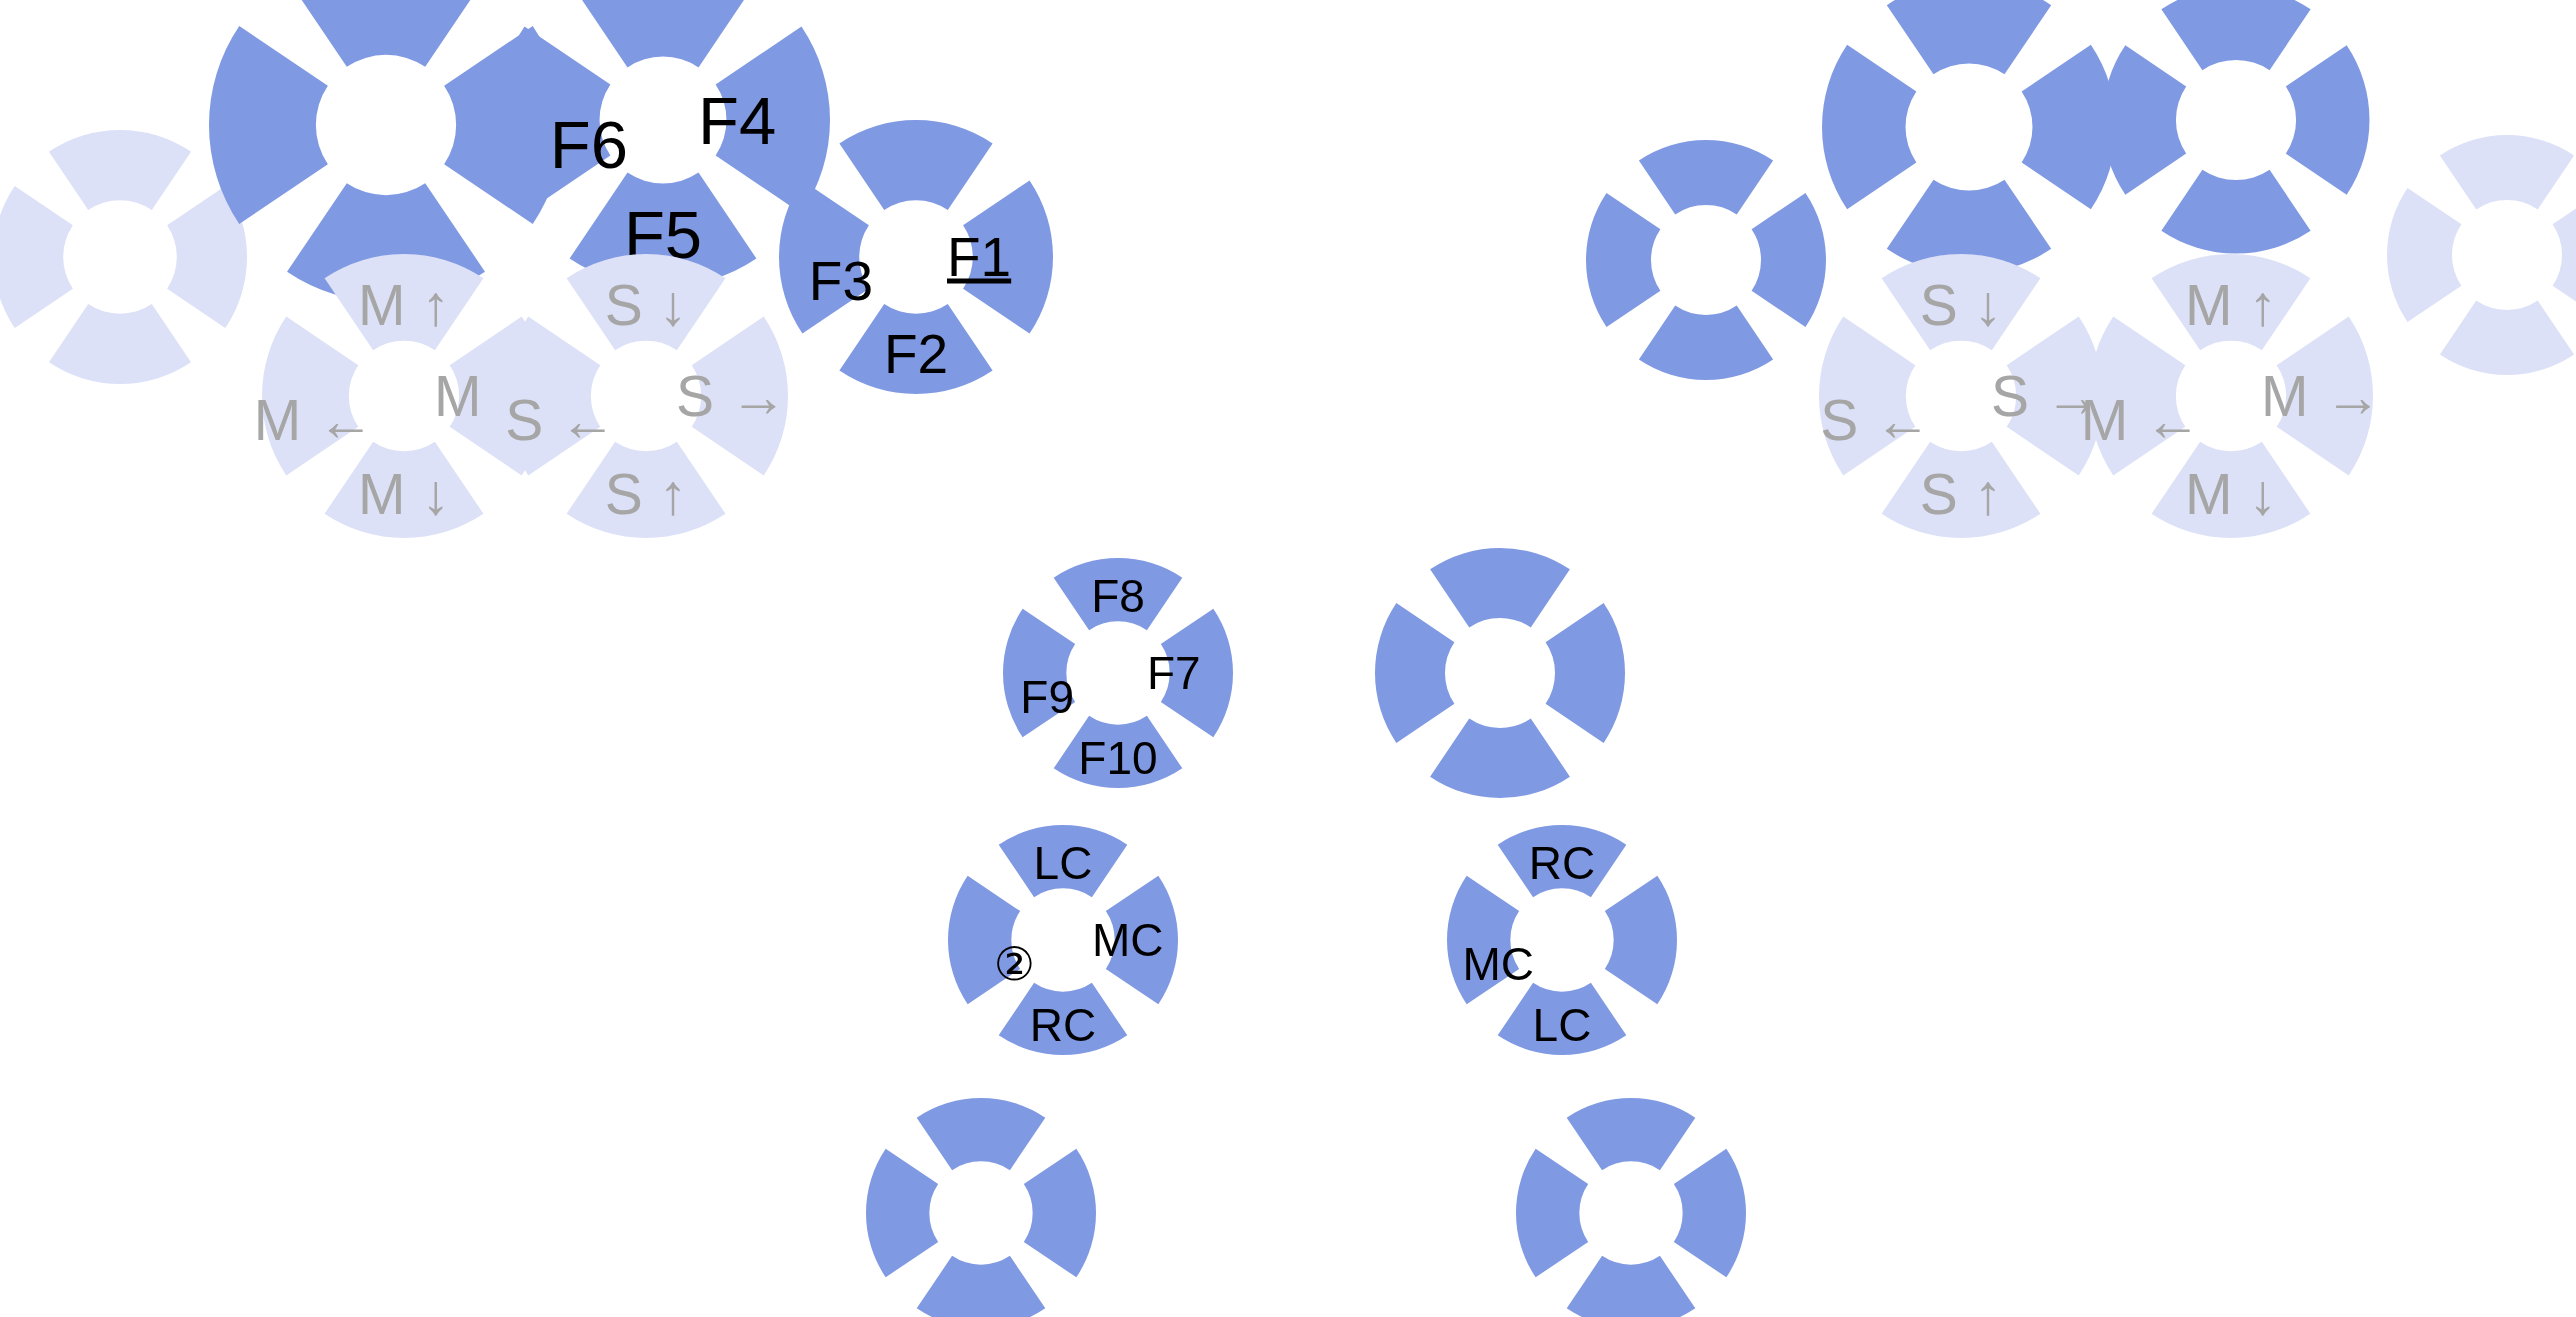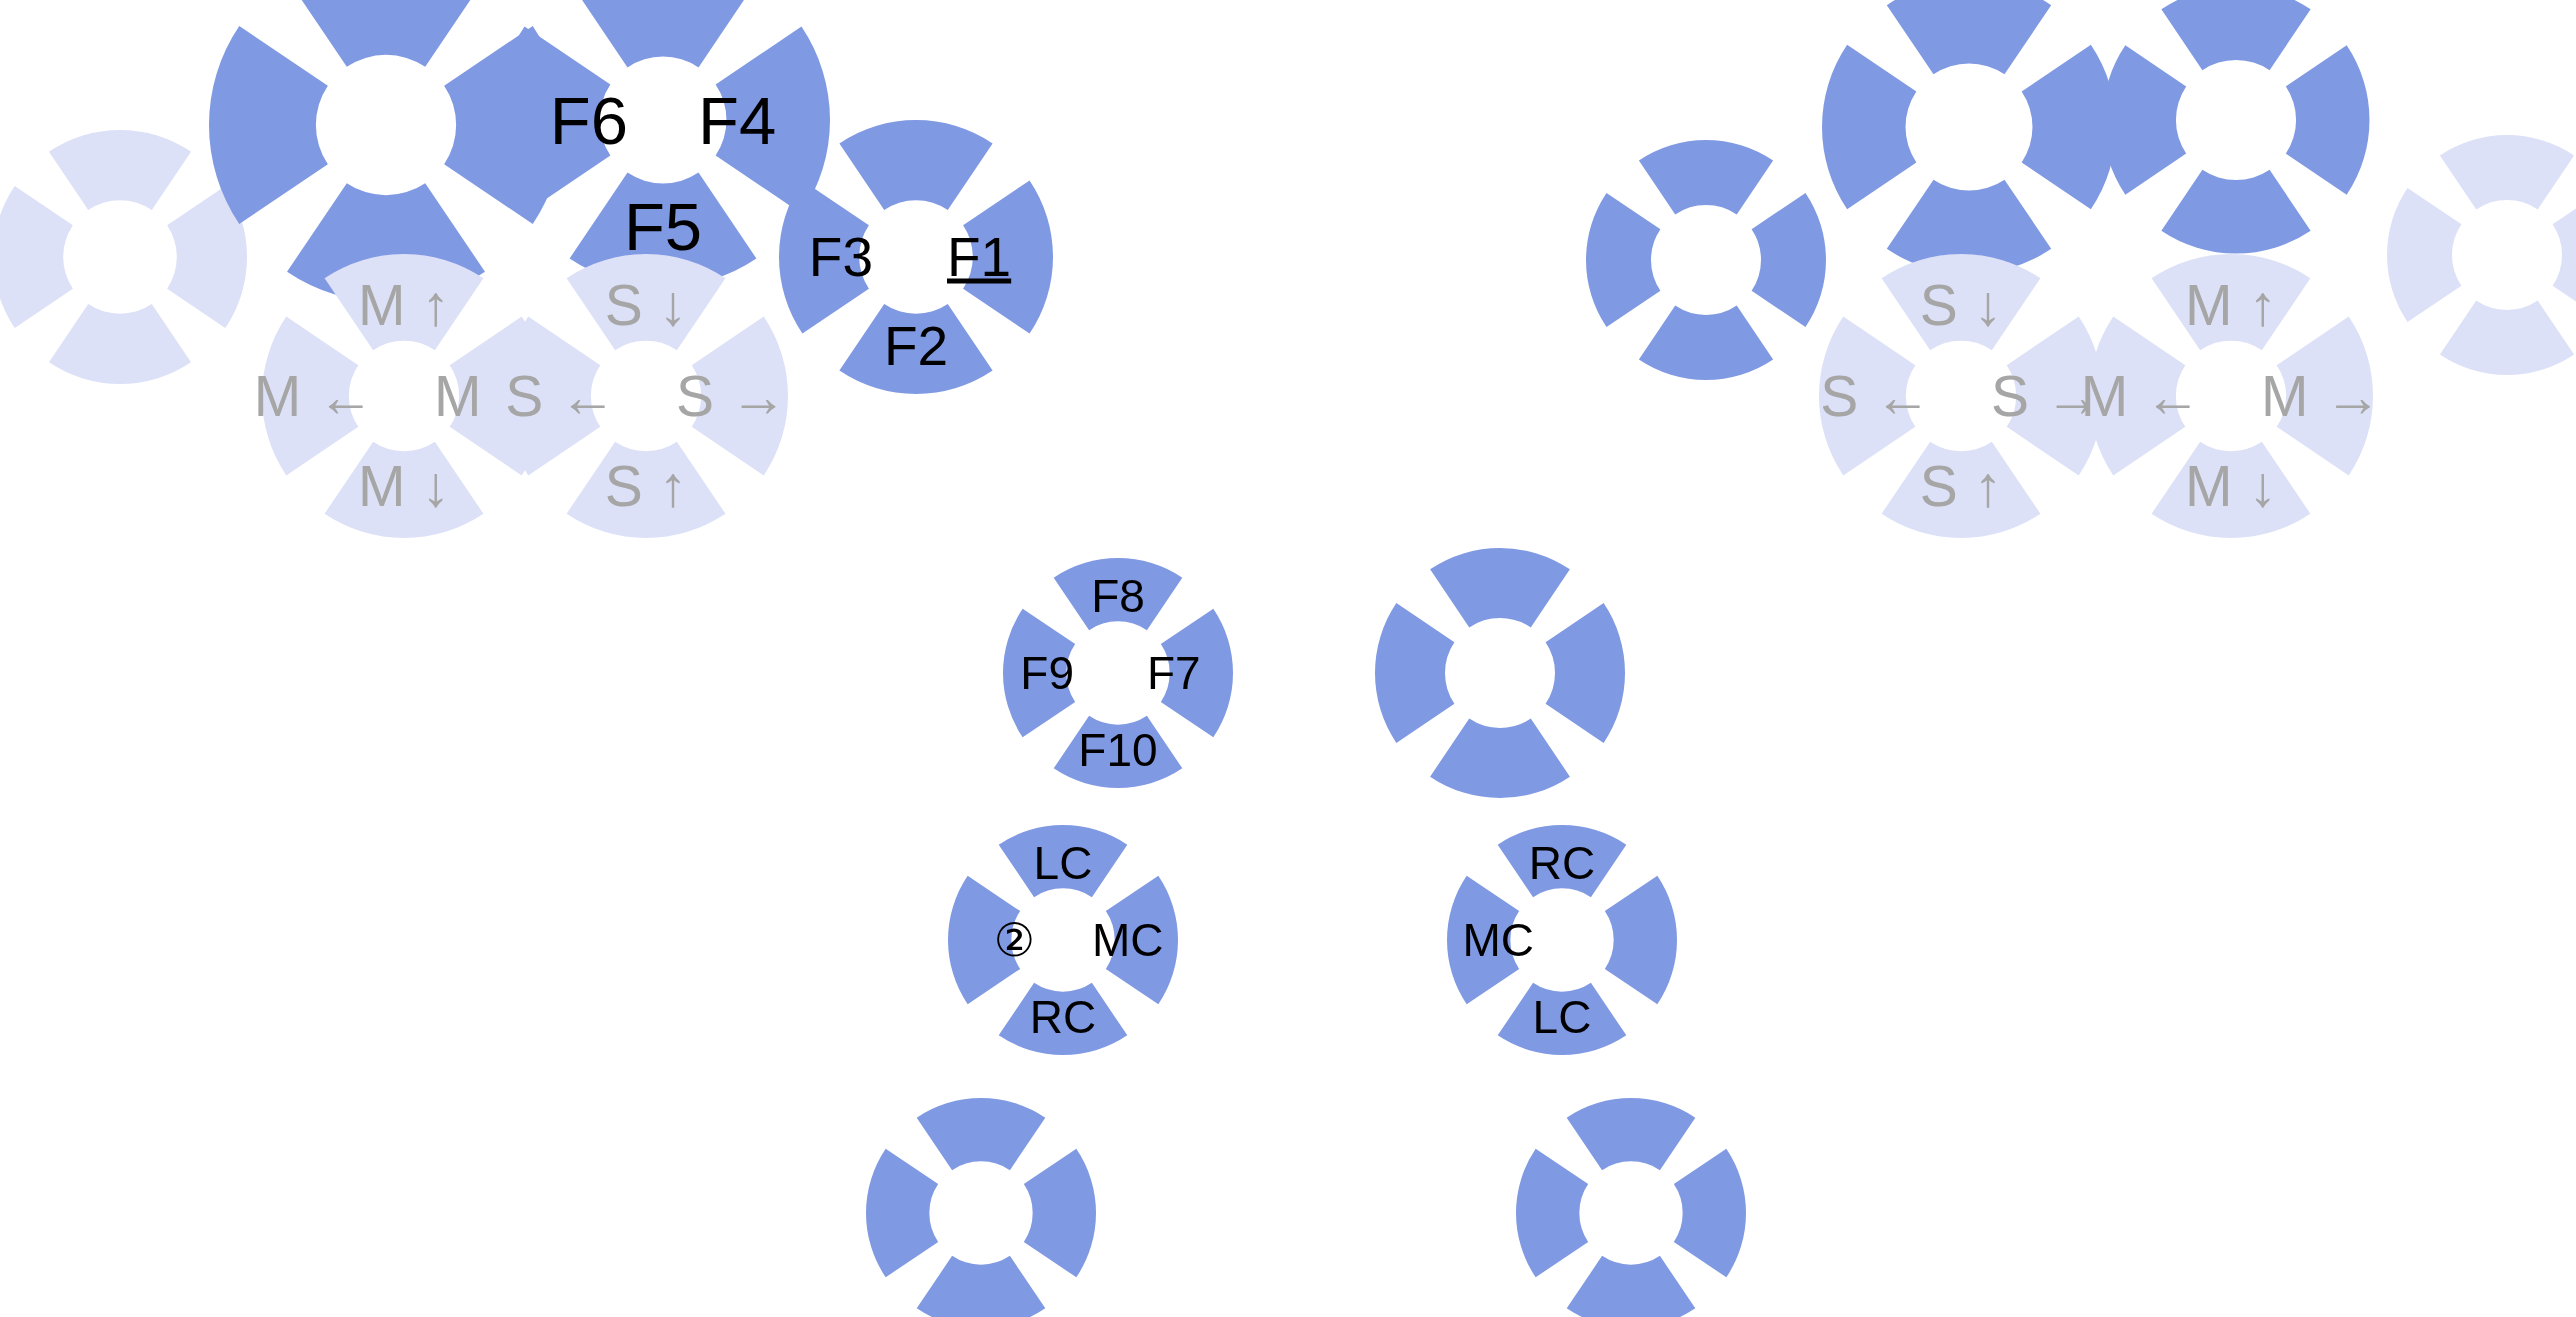"F6" .lbl.left { margin-top: none -> 24px }
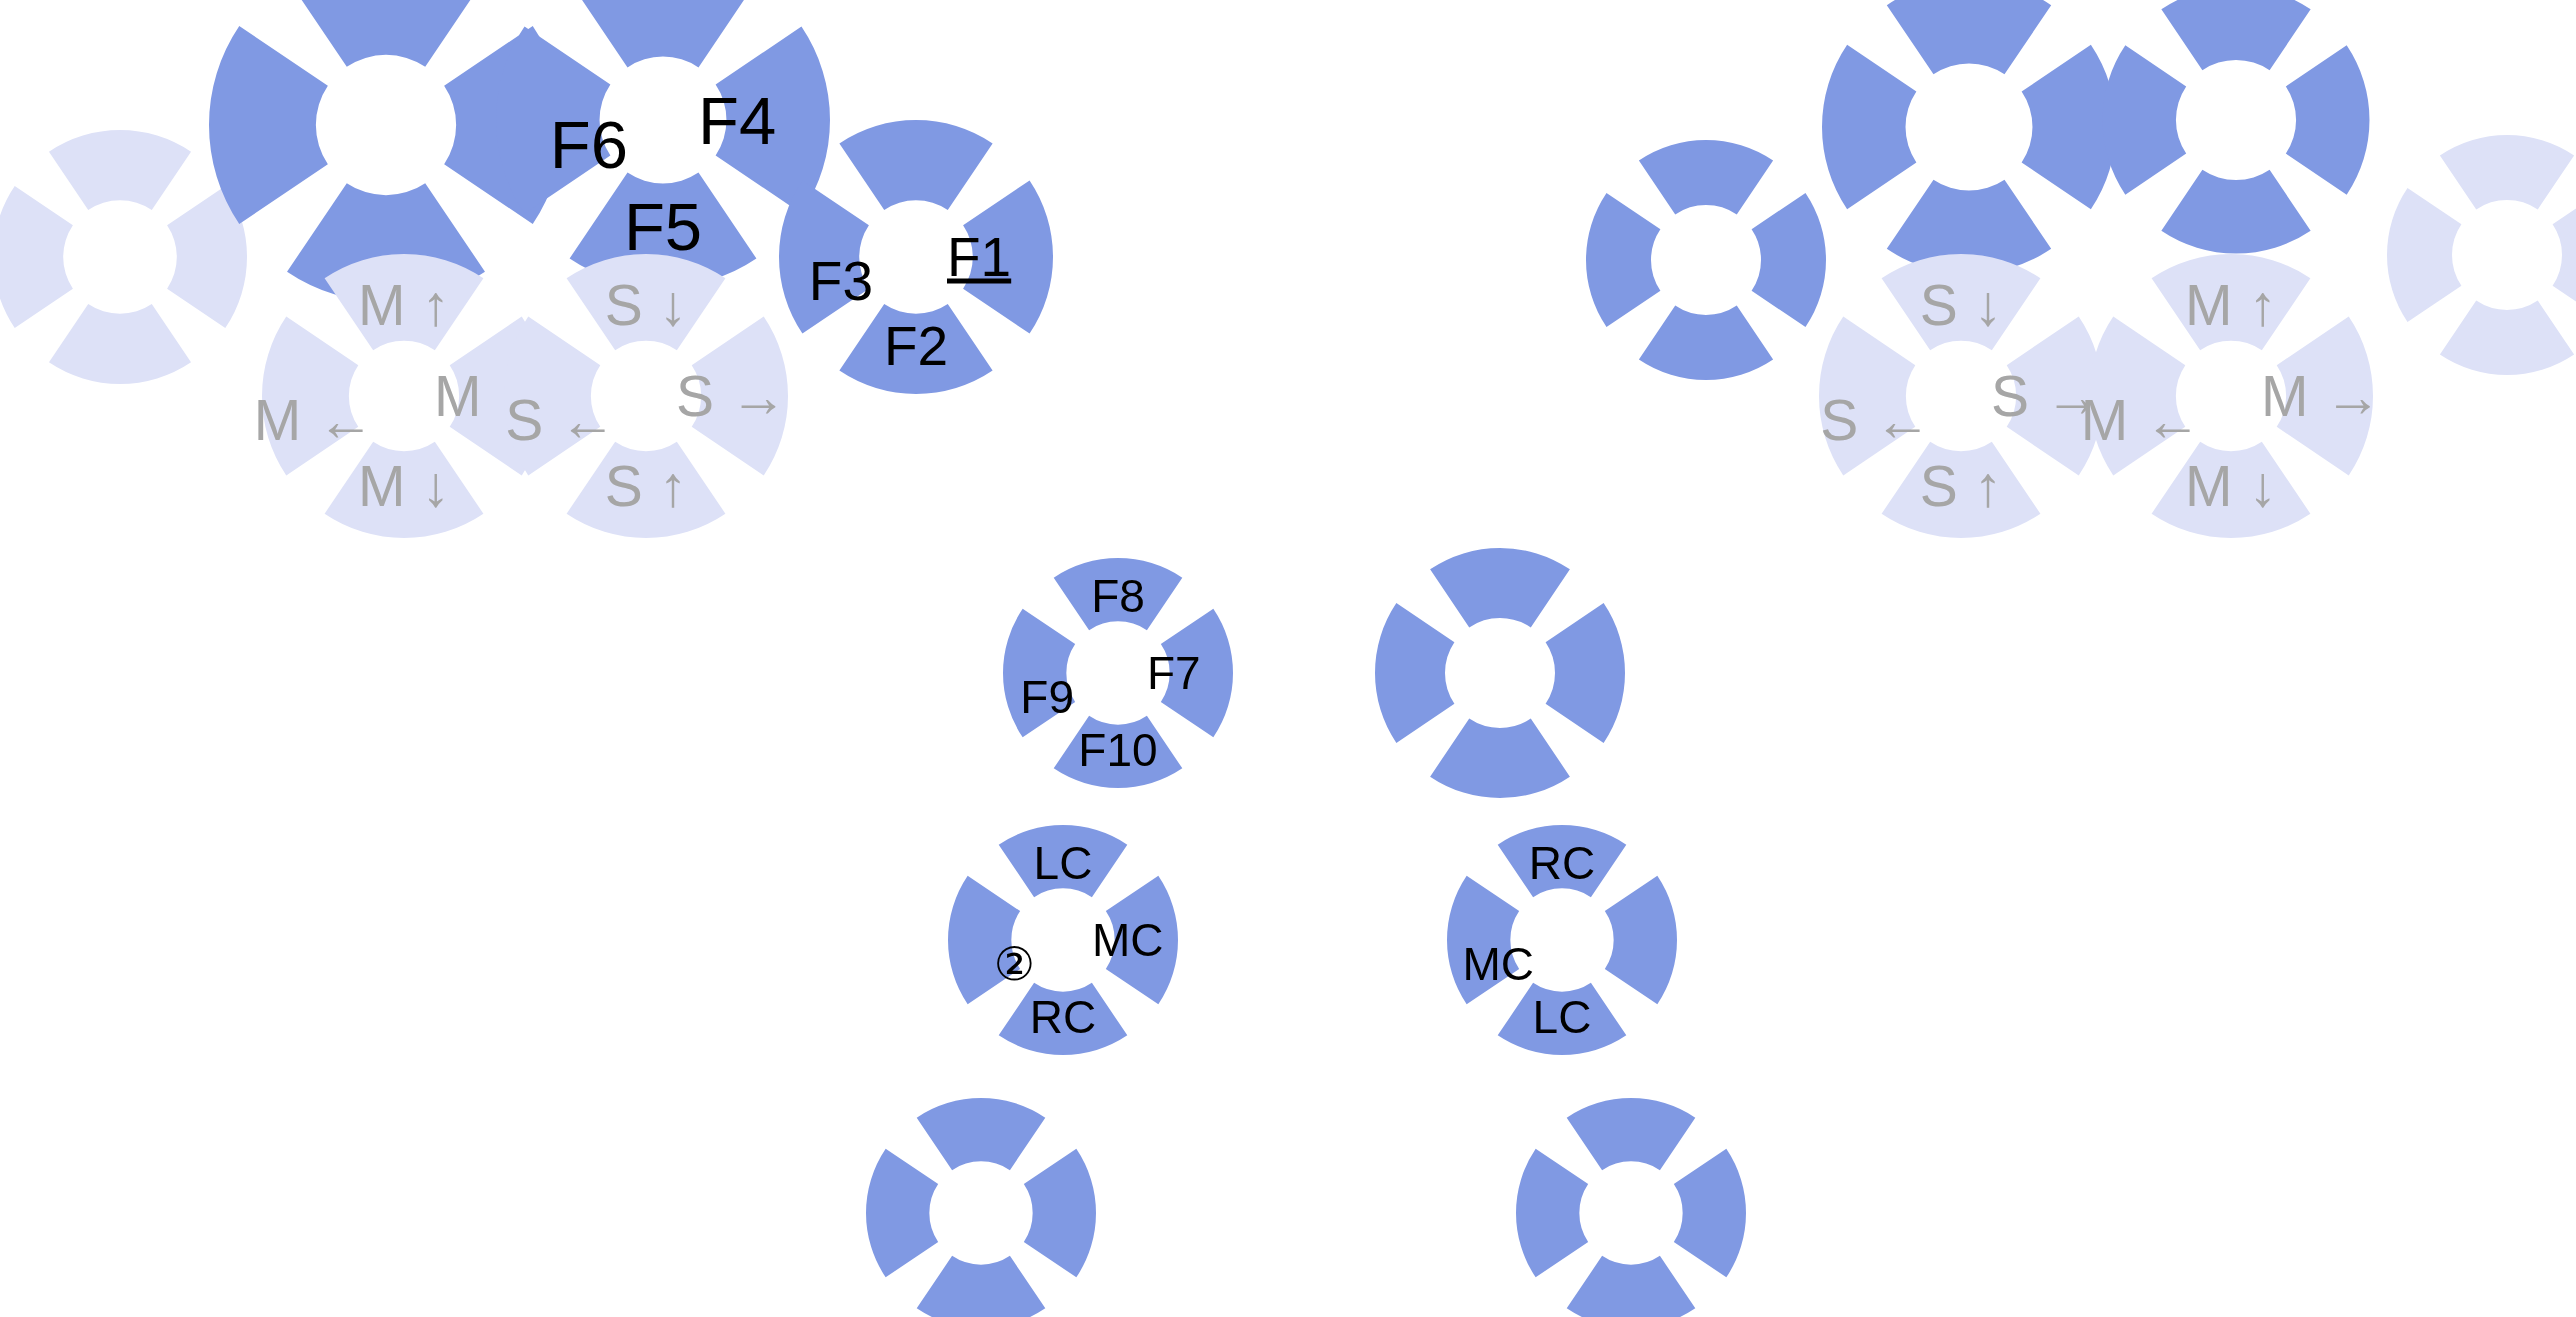"F5" .lbl.bottom { margin-top: none -> 8px }
